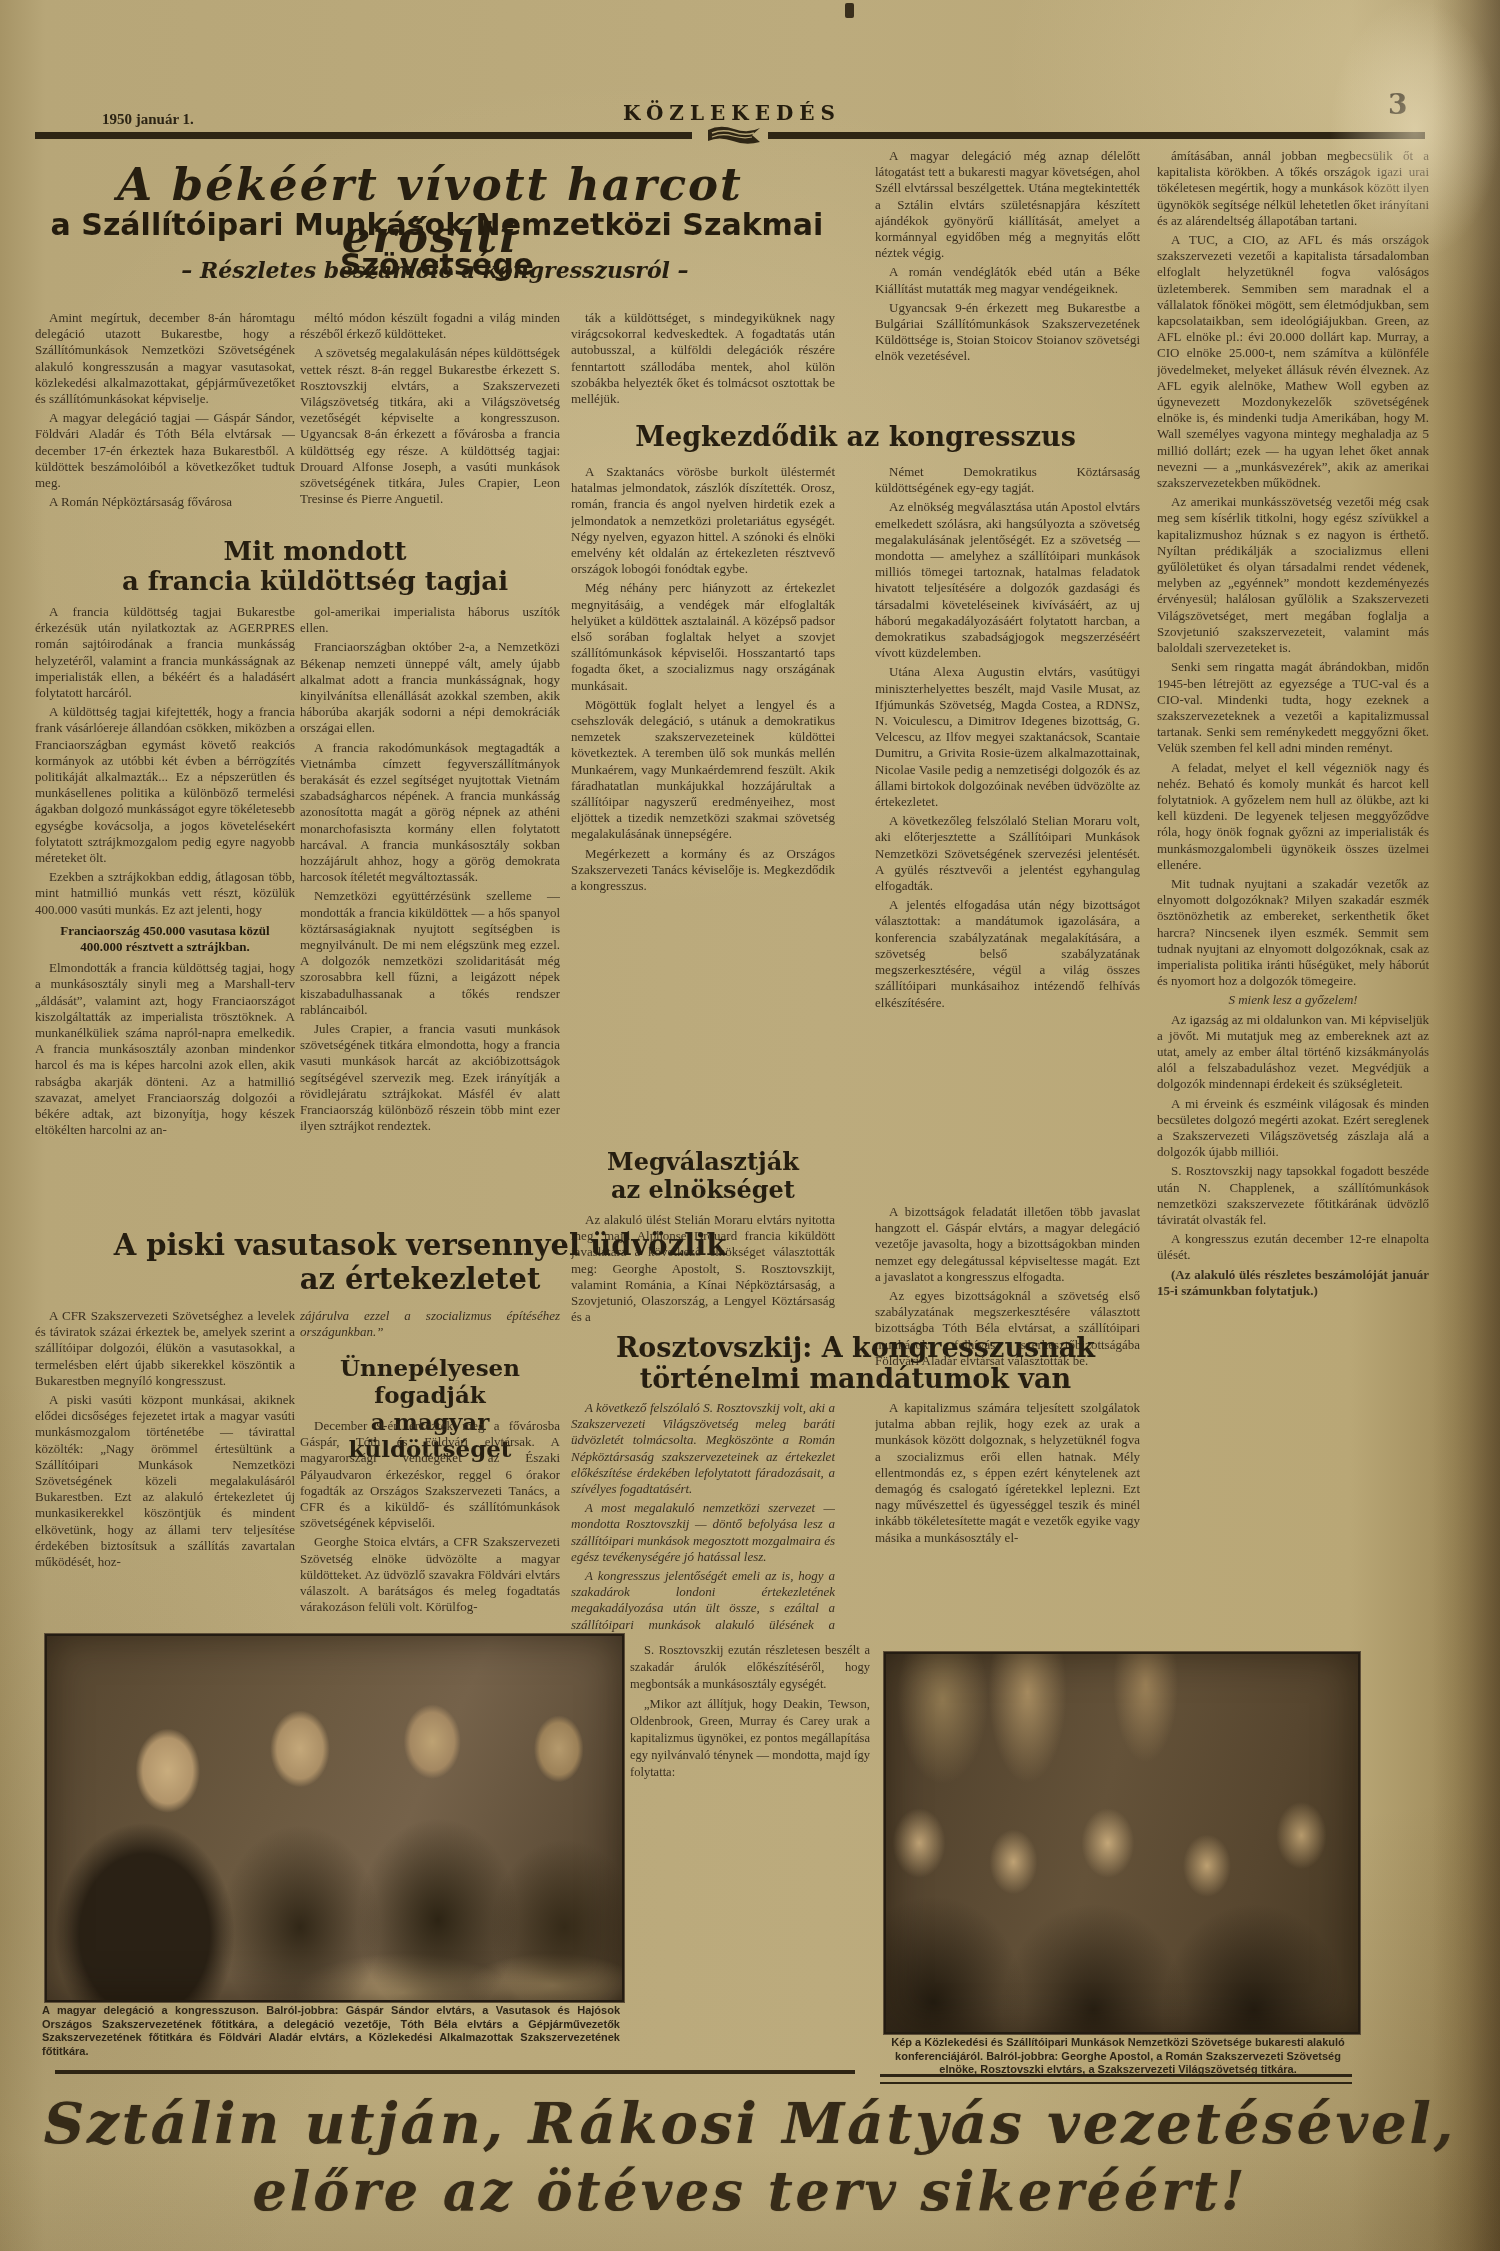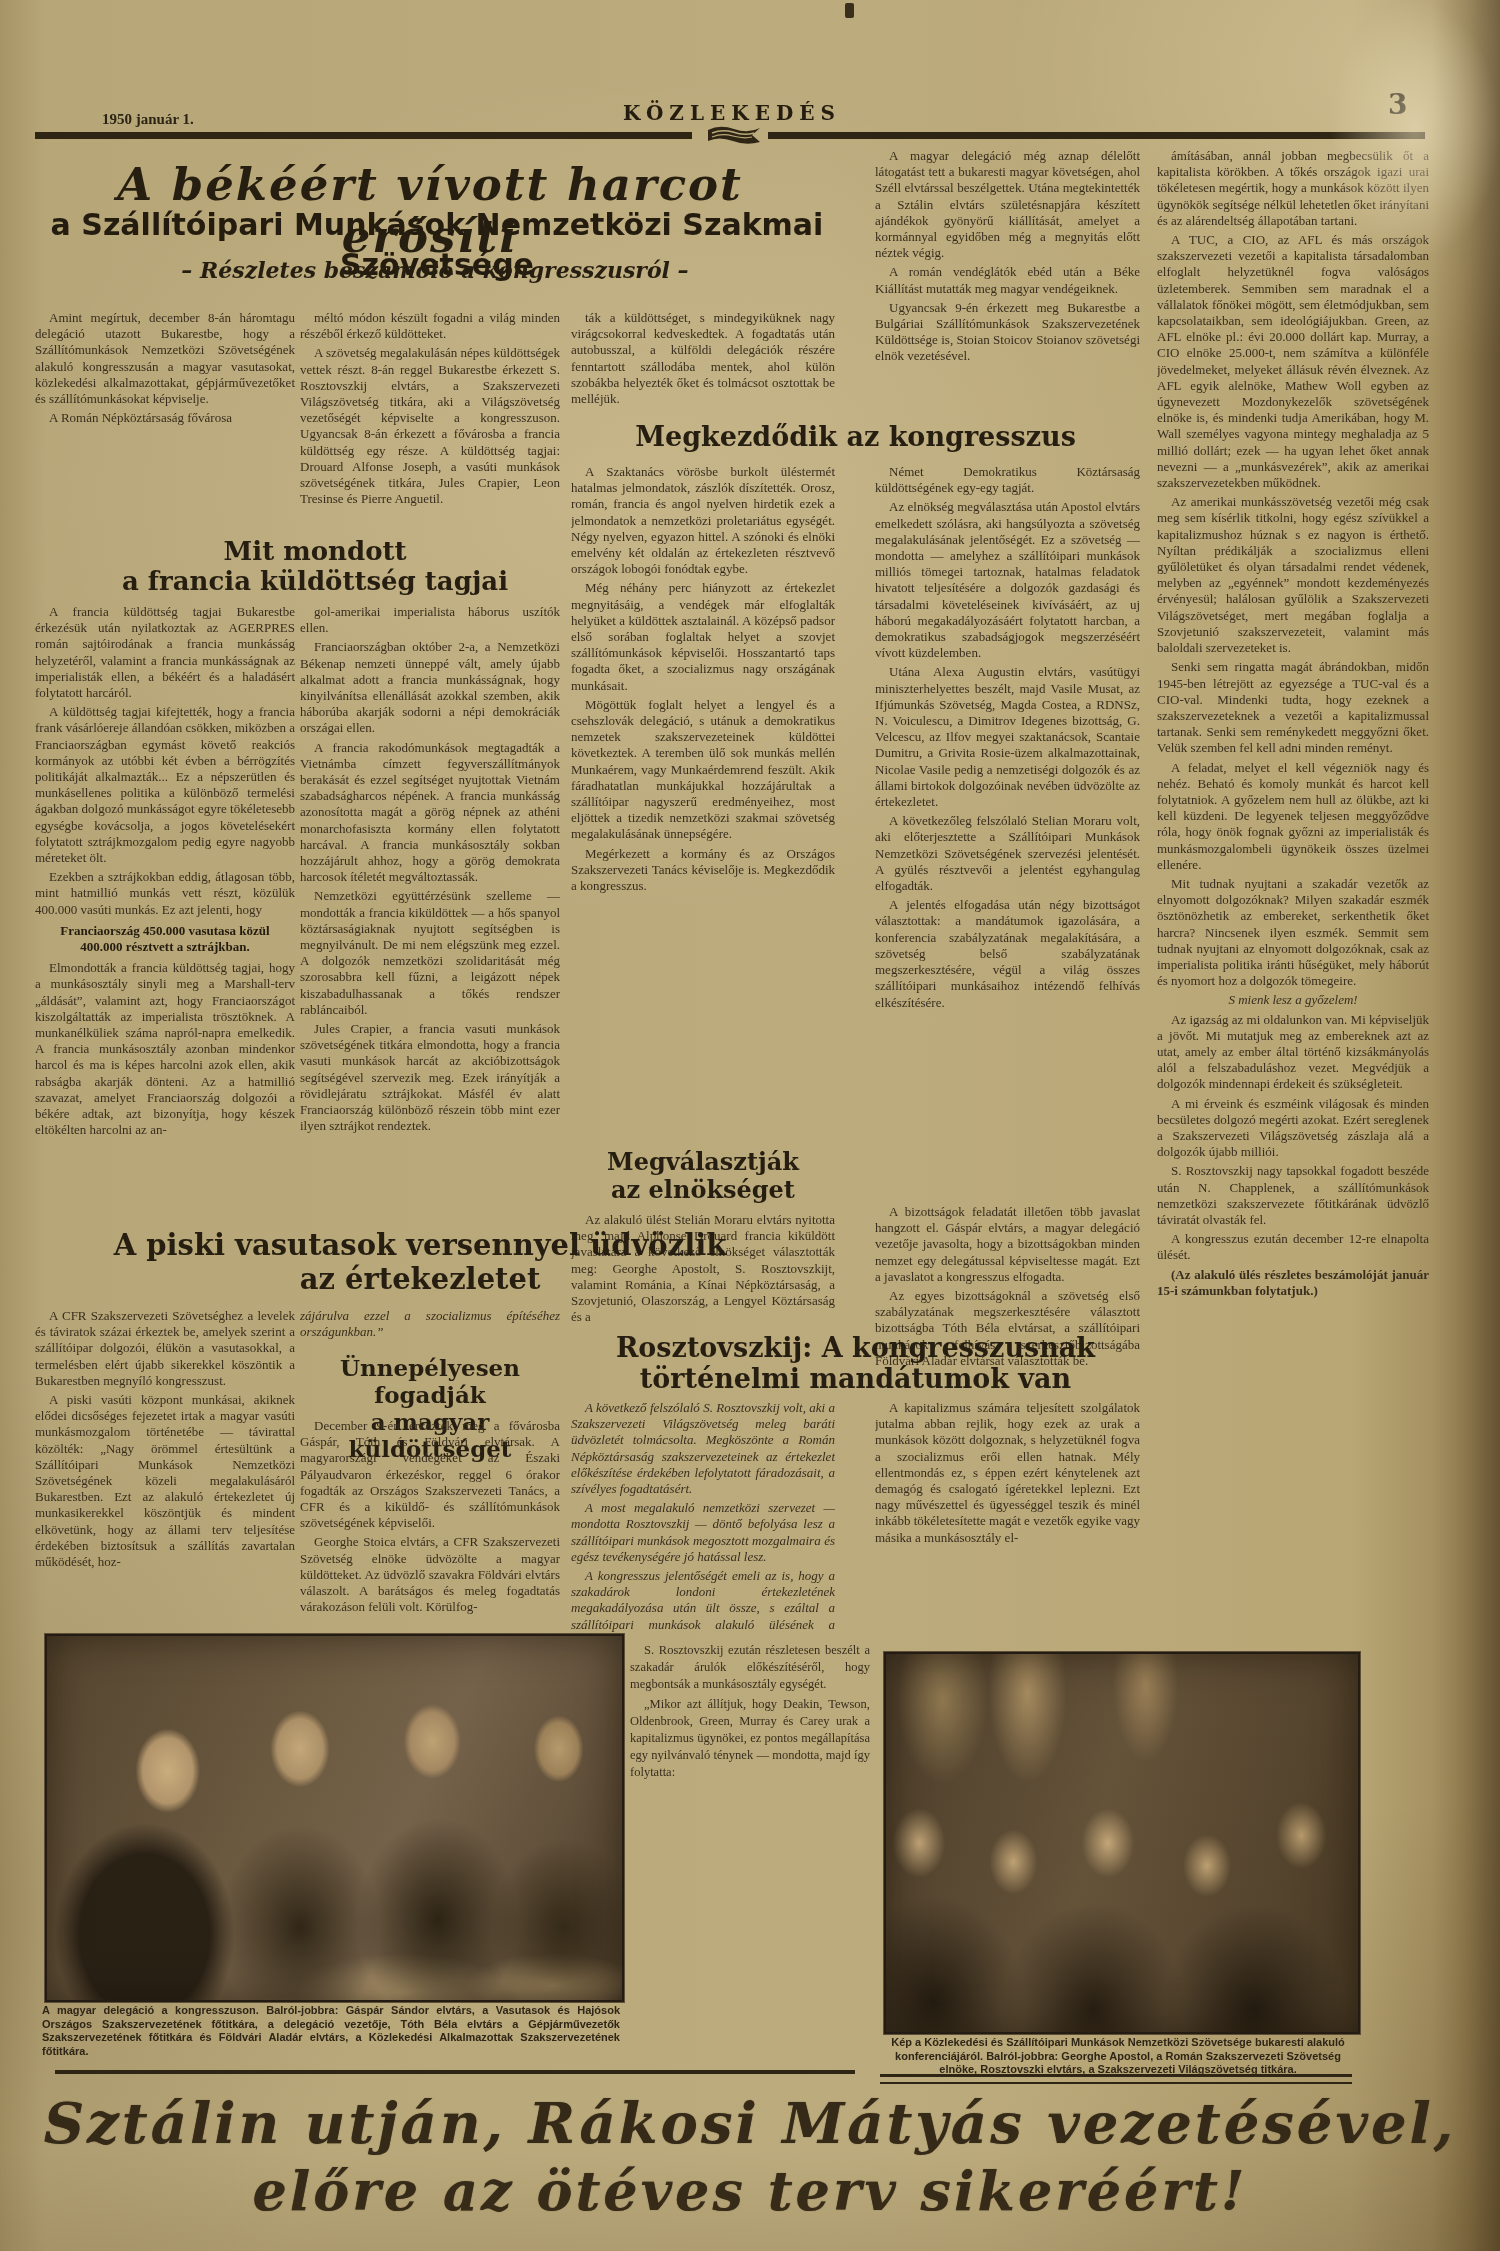"A magyar delegáció tagjai —" p { html: none -> <p>A magyar delegáció tagjai — Gáspár Sándor, Földvári Aladár és Tóth Béla elvtársak — december 17-én érkeztek haza Bukarestből. A küldöttek beszámolóiból a következőket tudtuk meg.</p> }
